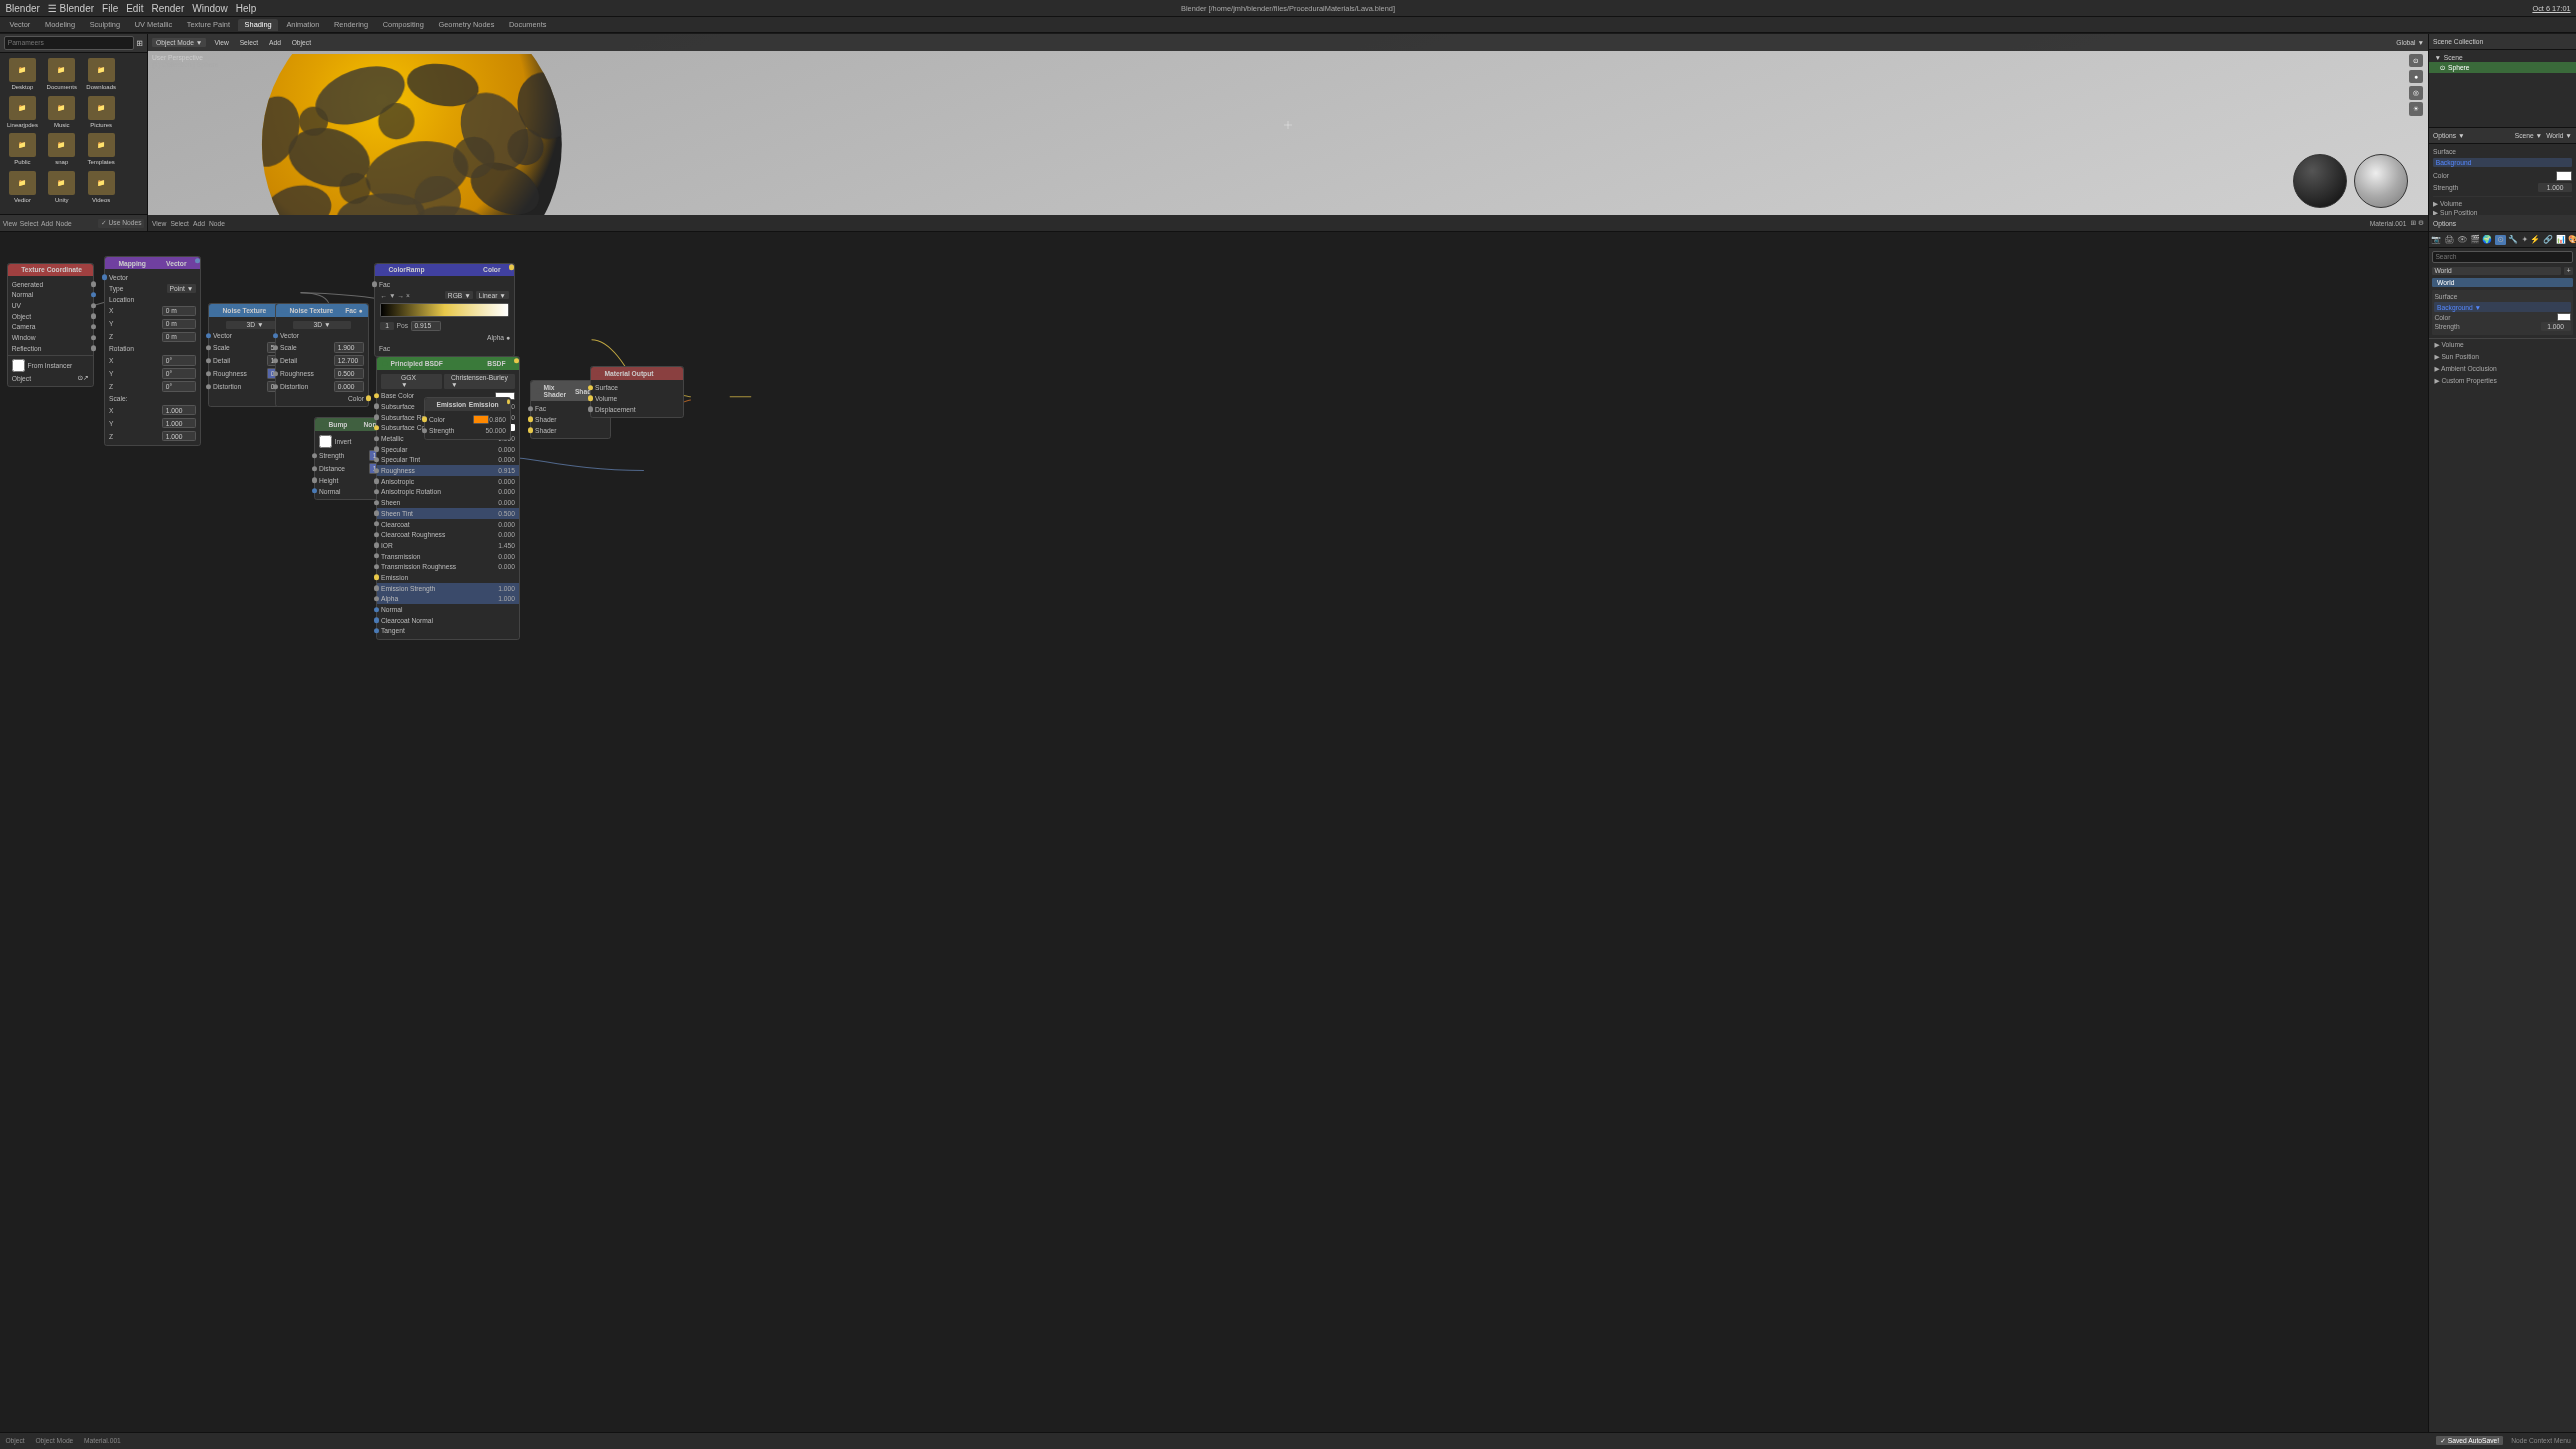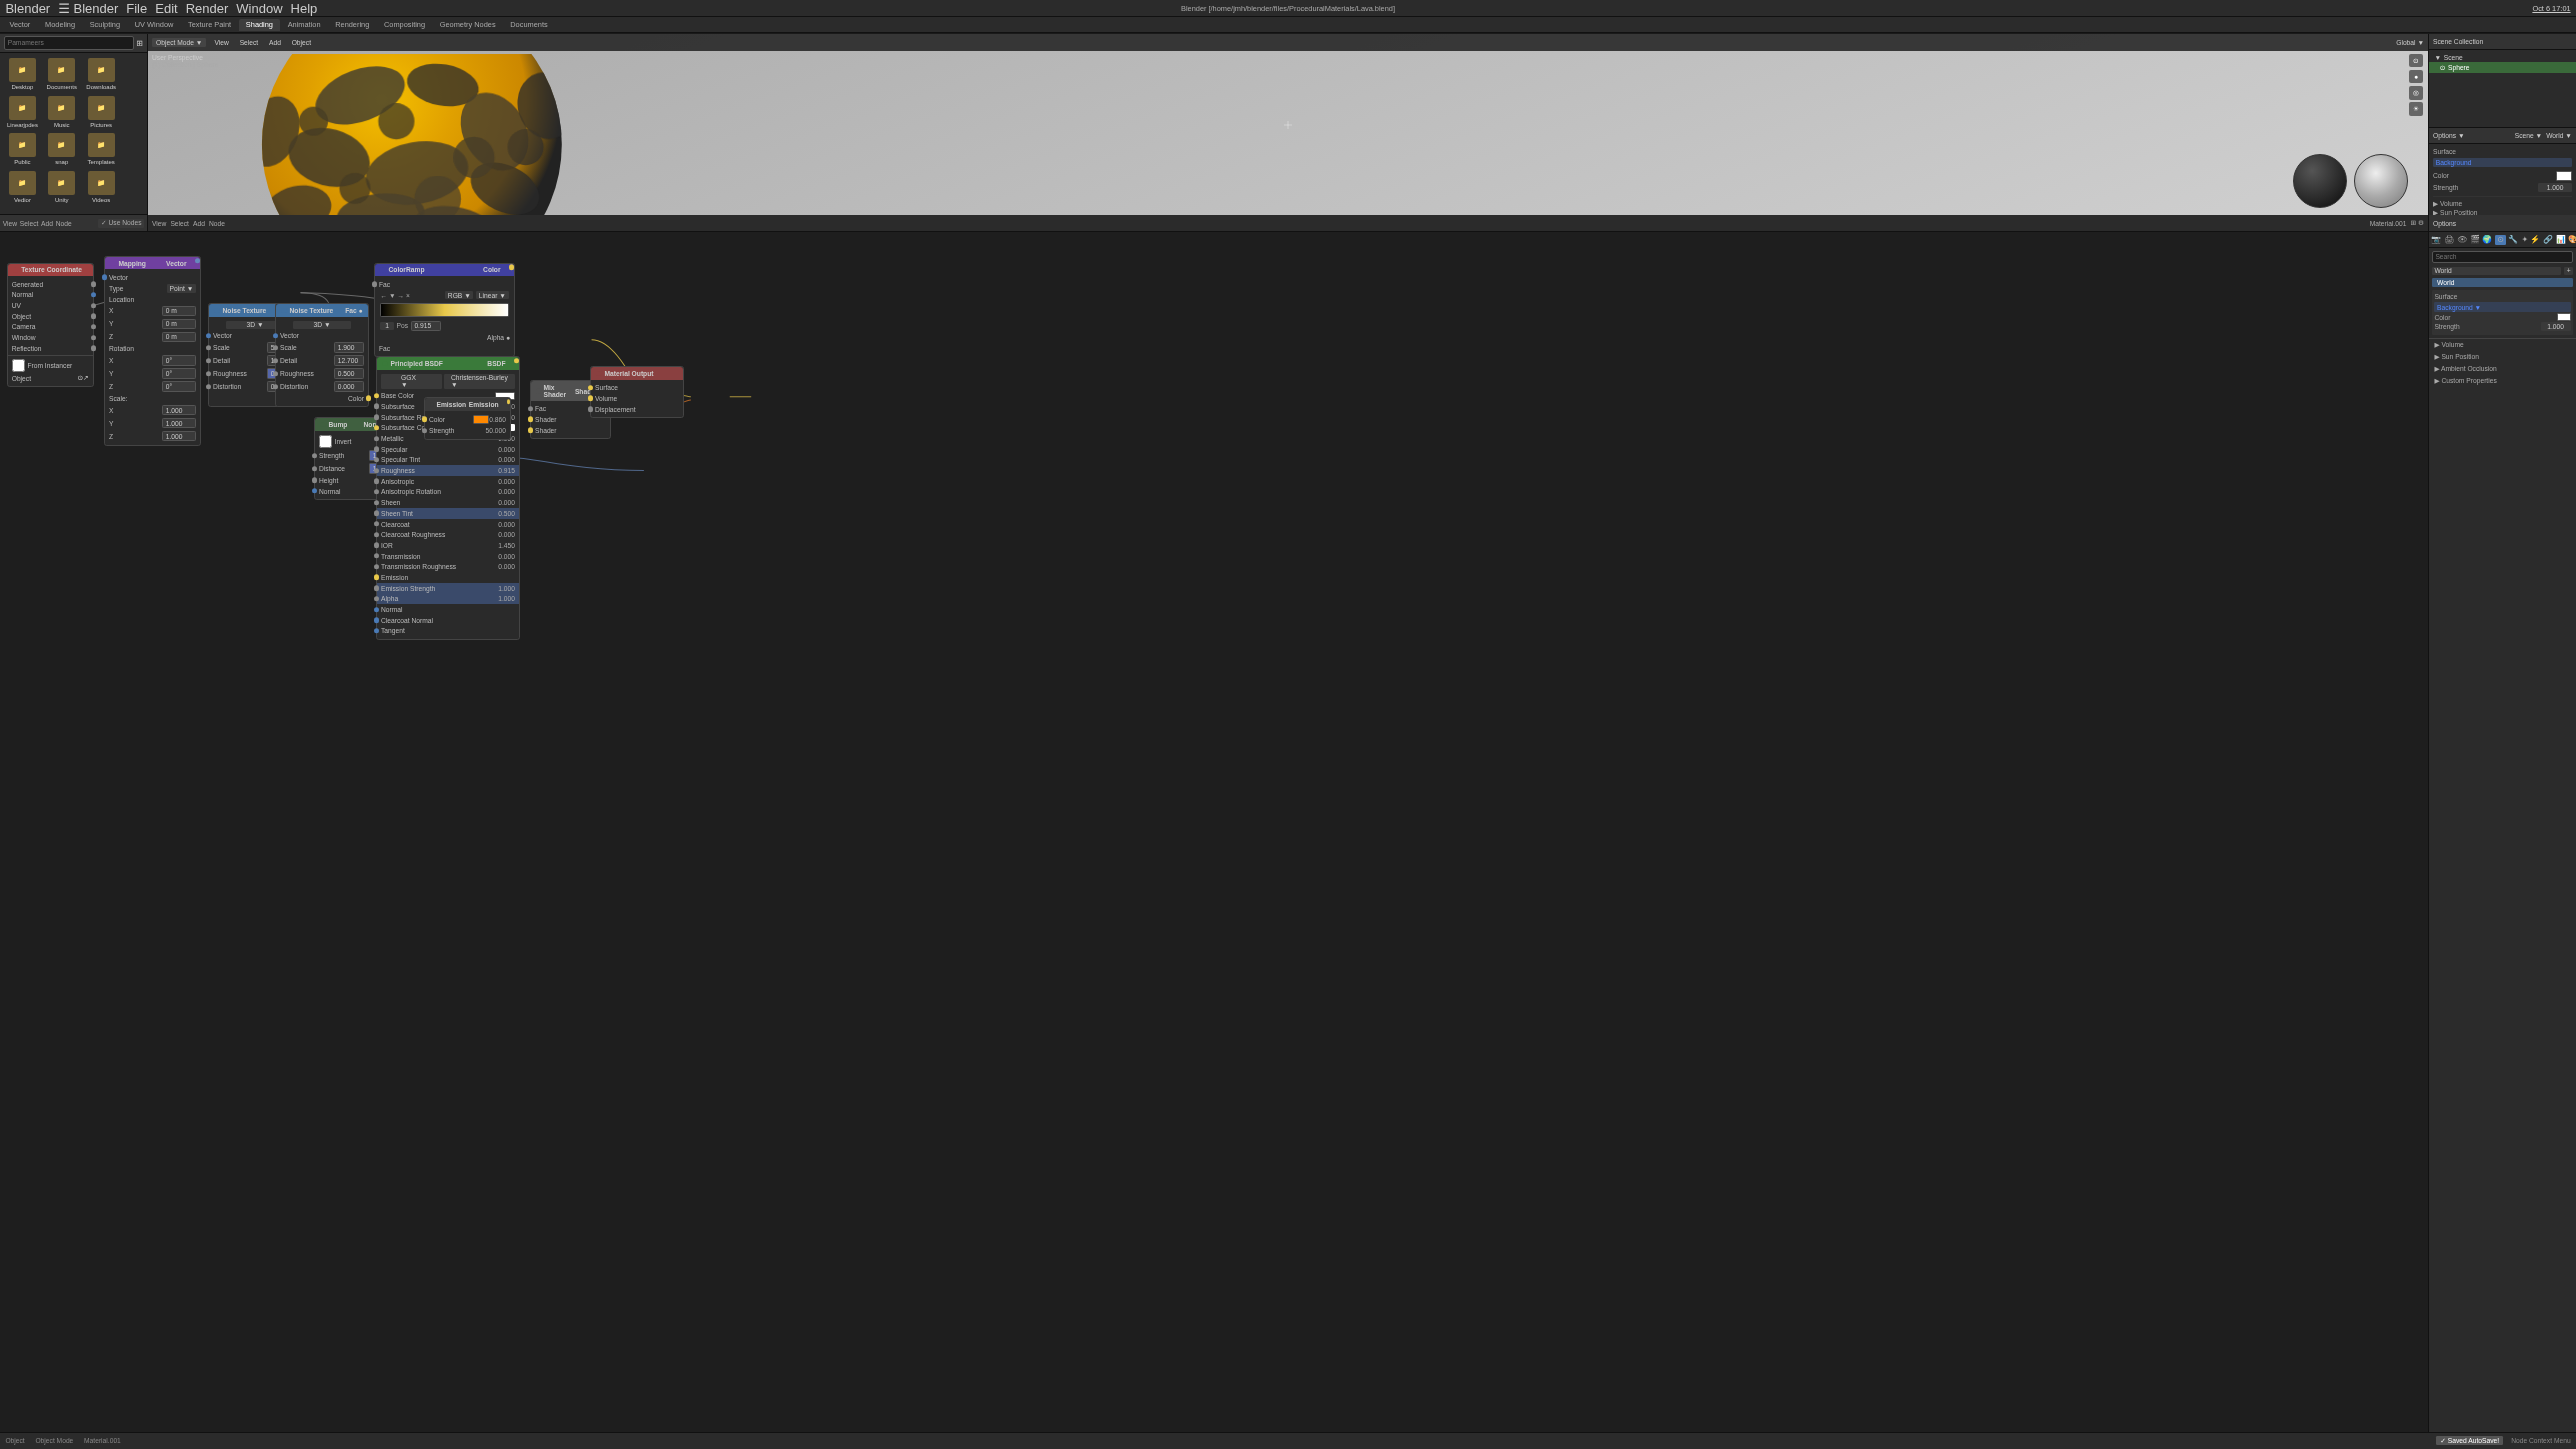"Blender" .top-bar-left span { font-size: 13px -> 10px }
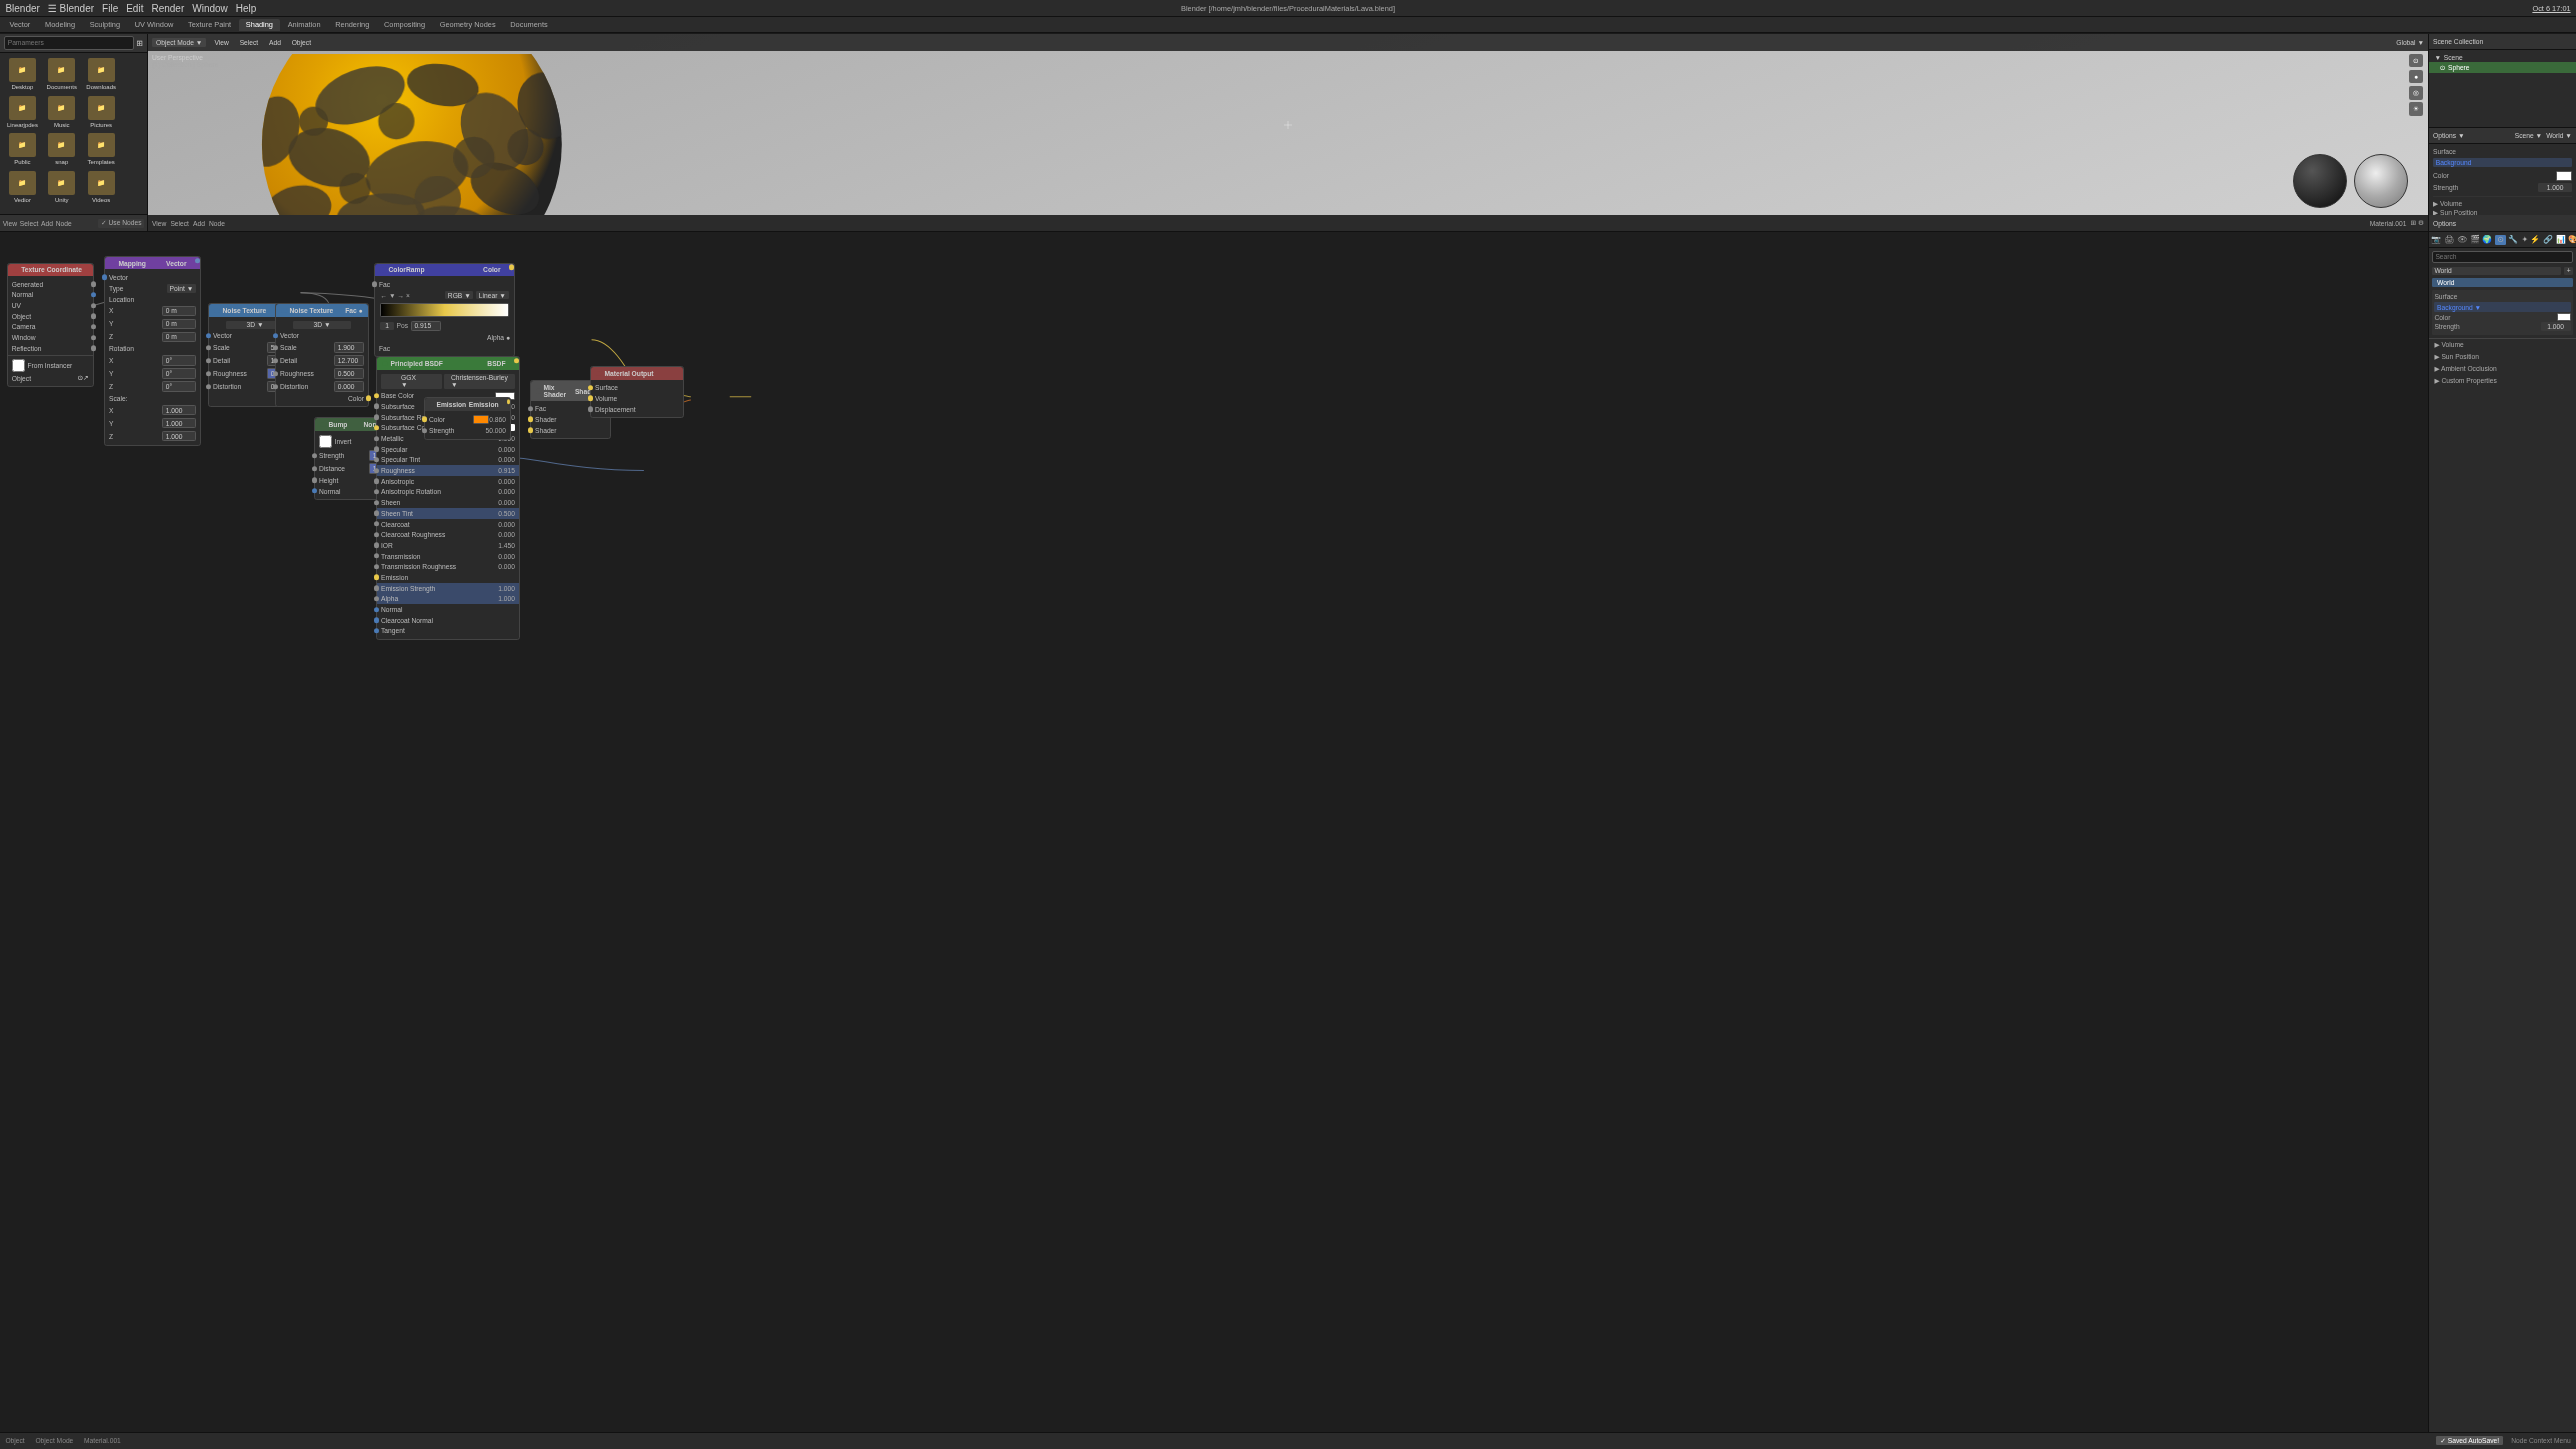"UV Window" div.workspace-tab { text: Window -> Metallic }
